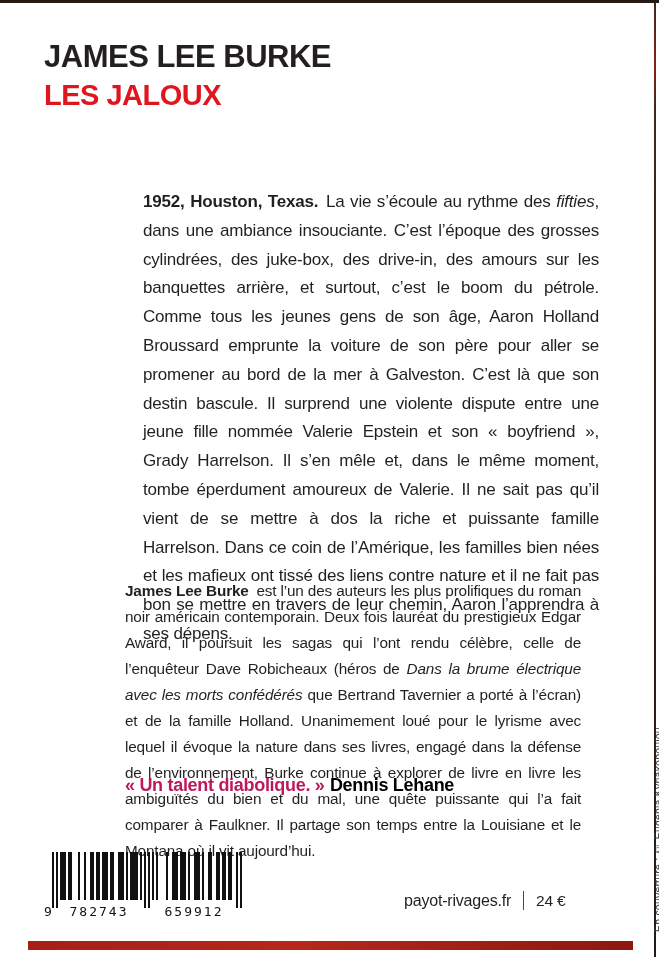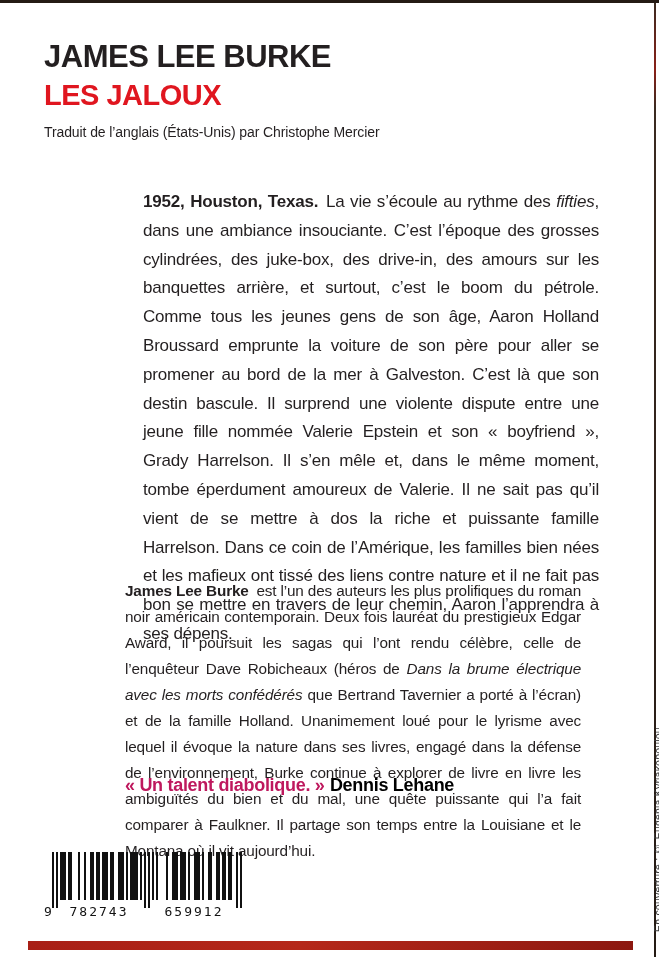"Traduit de l’anglais (États-Unis) par" div.translator { html: <div>Traduit de l’anglais (États-Unis) par Christophe Mercier</div> -> none }
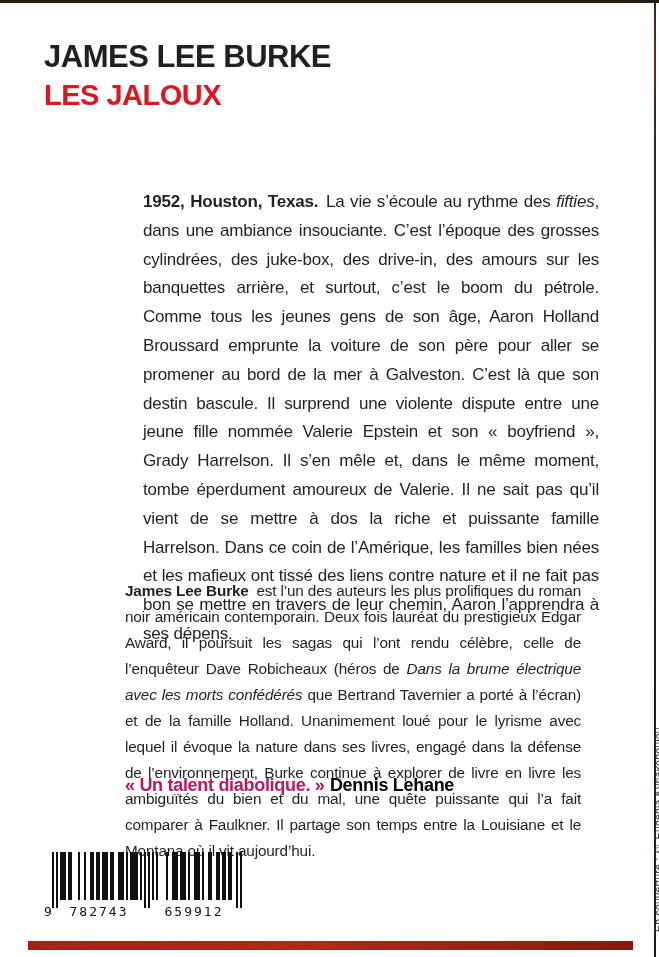"payot-rivages.fr" div.imprint { html: none -> <div> <span>payot-rivages.fr</span> <span></span> <span>24 €</span> </div> }
